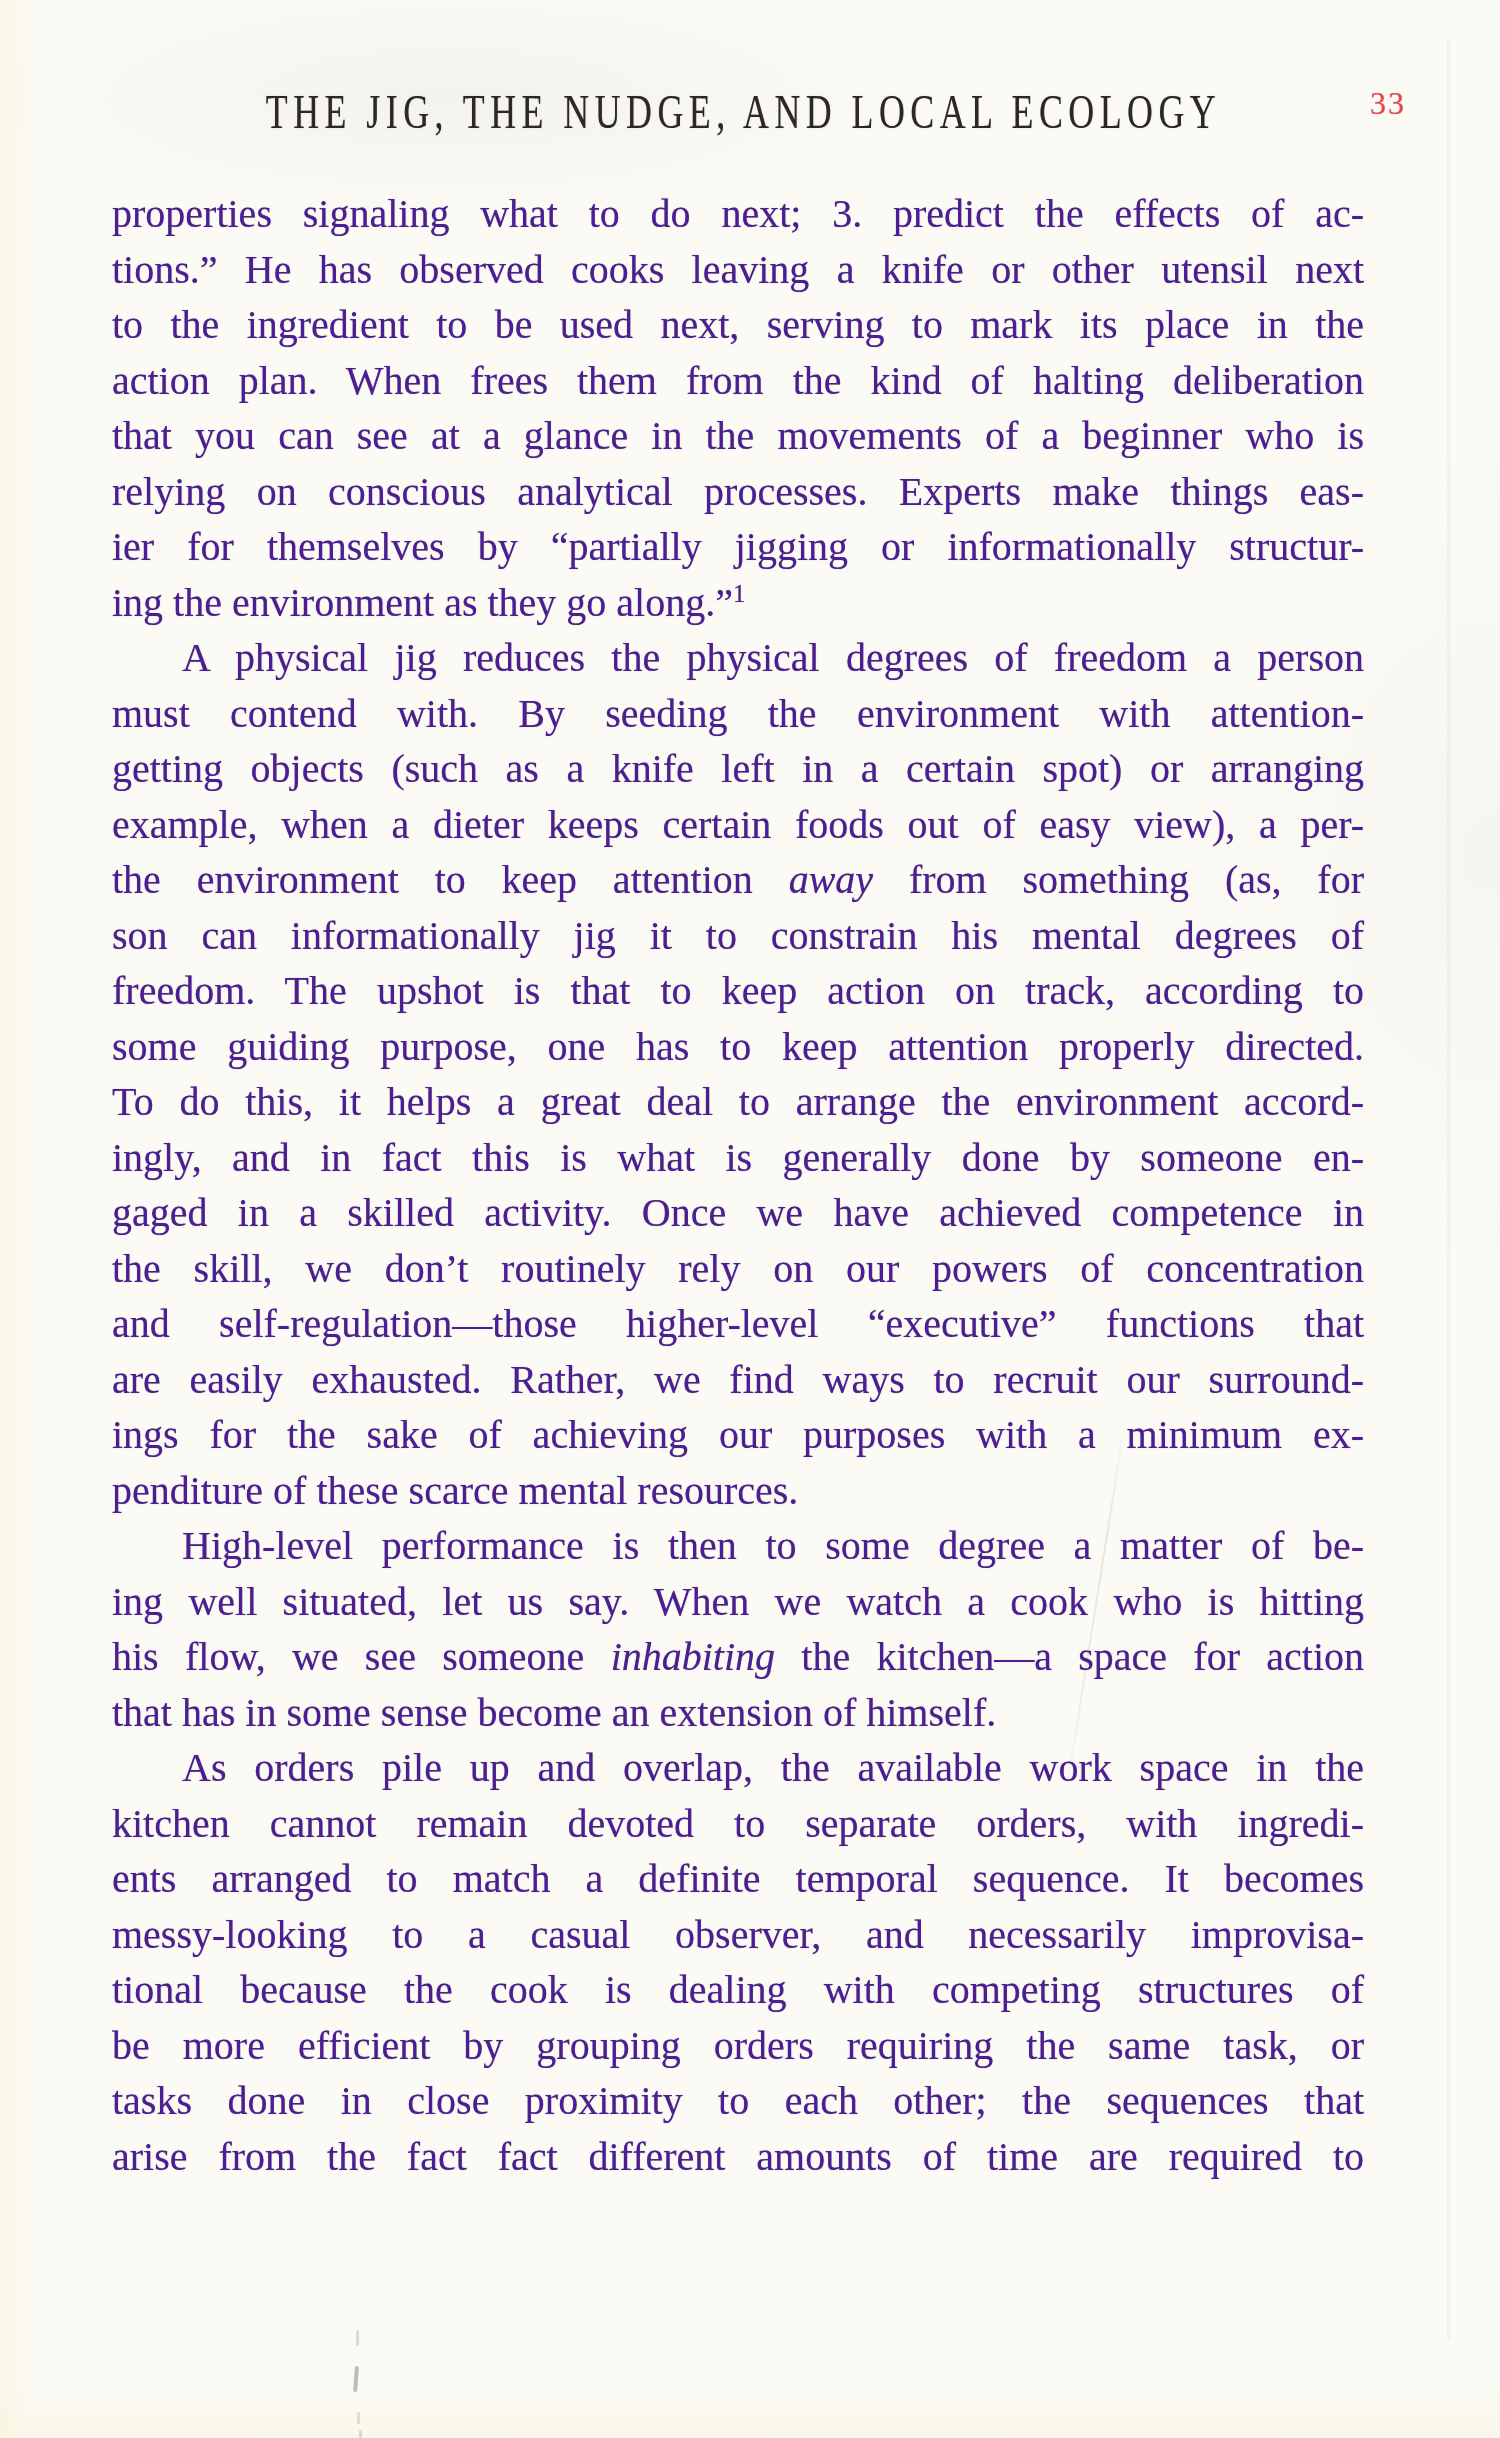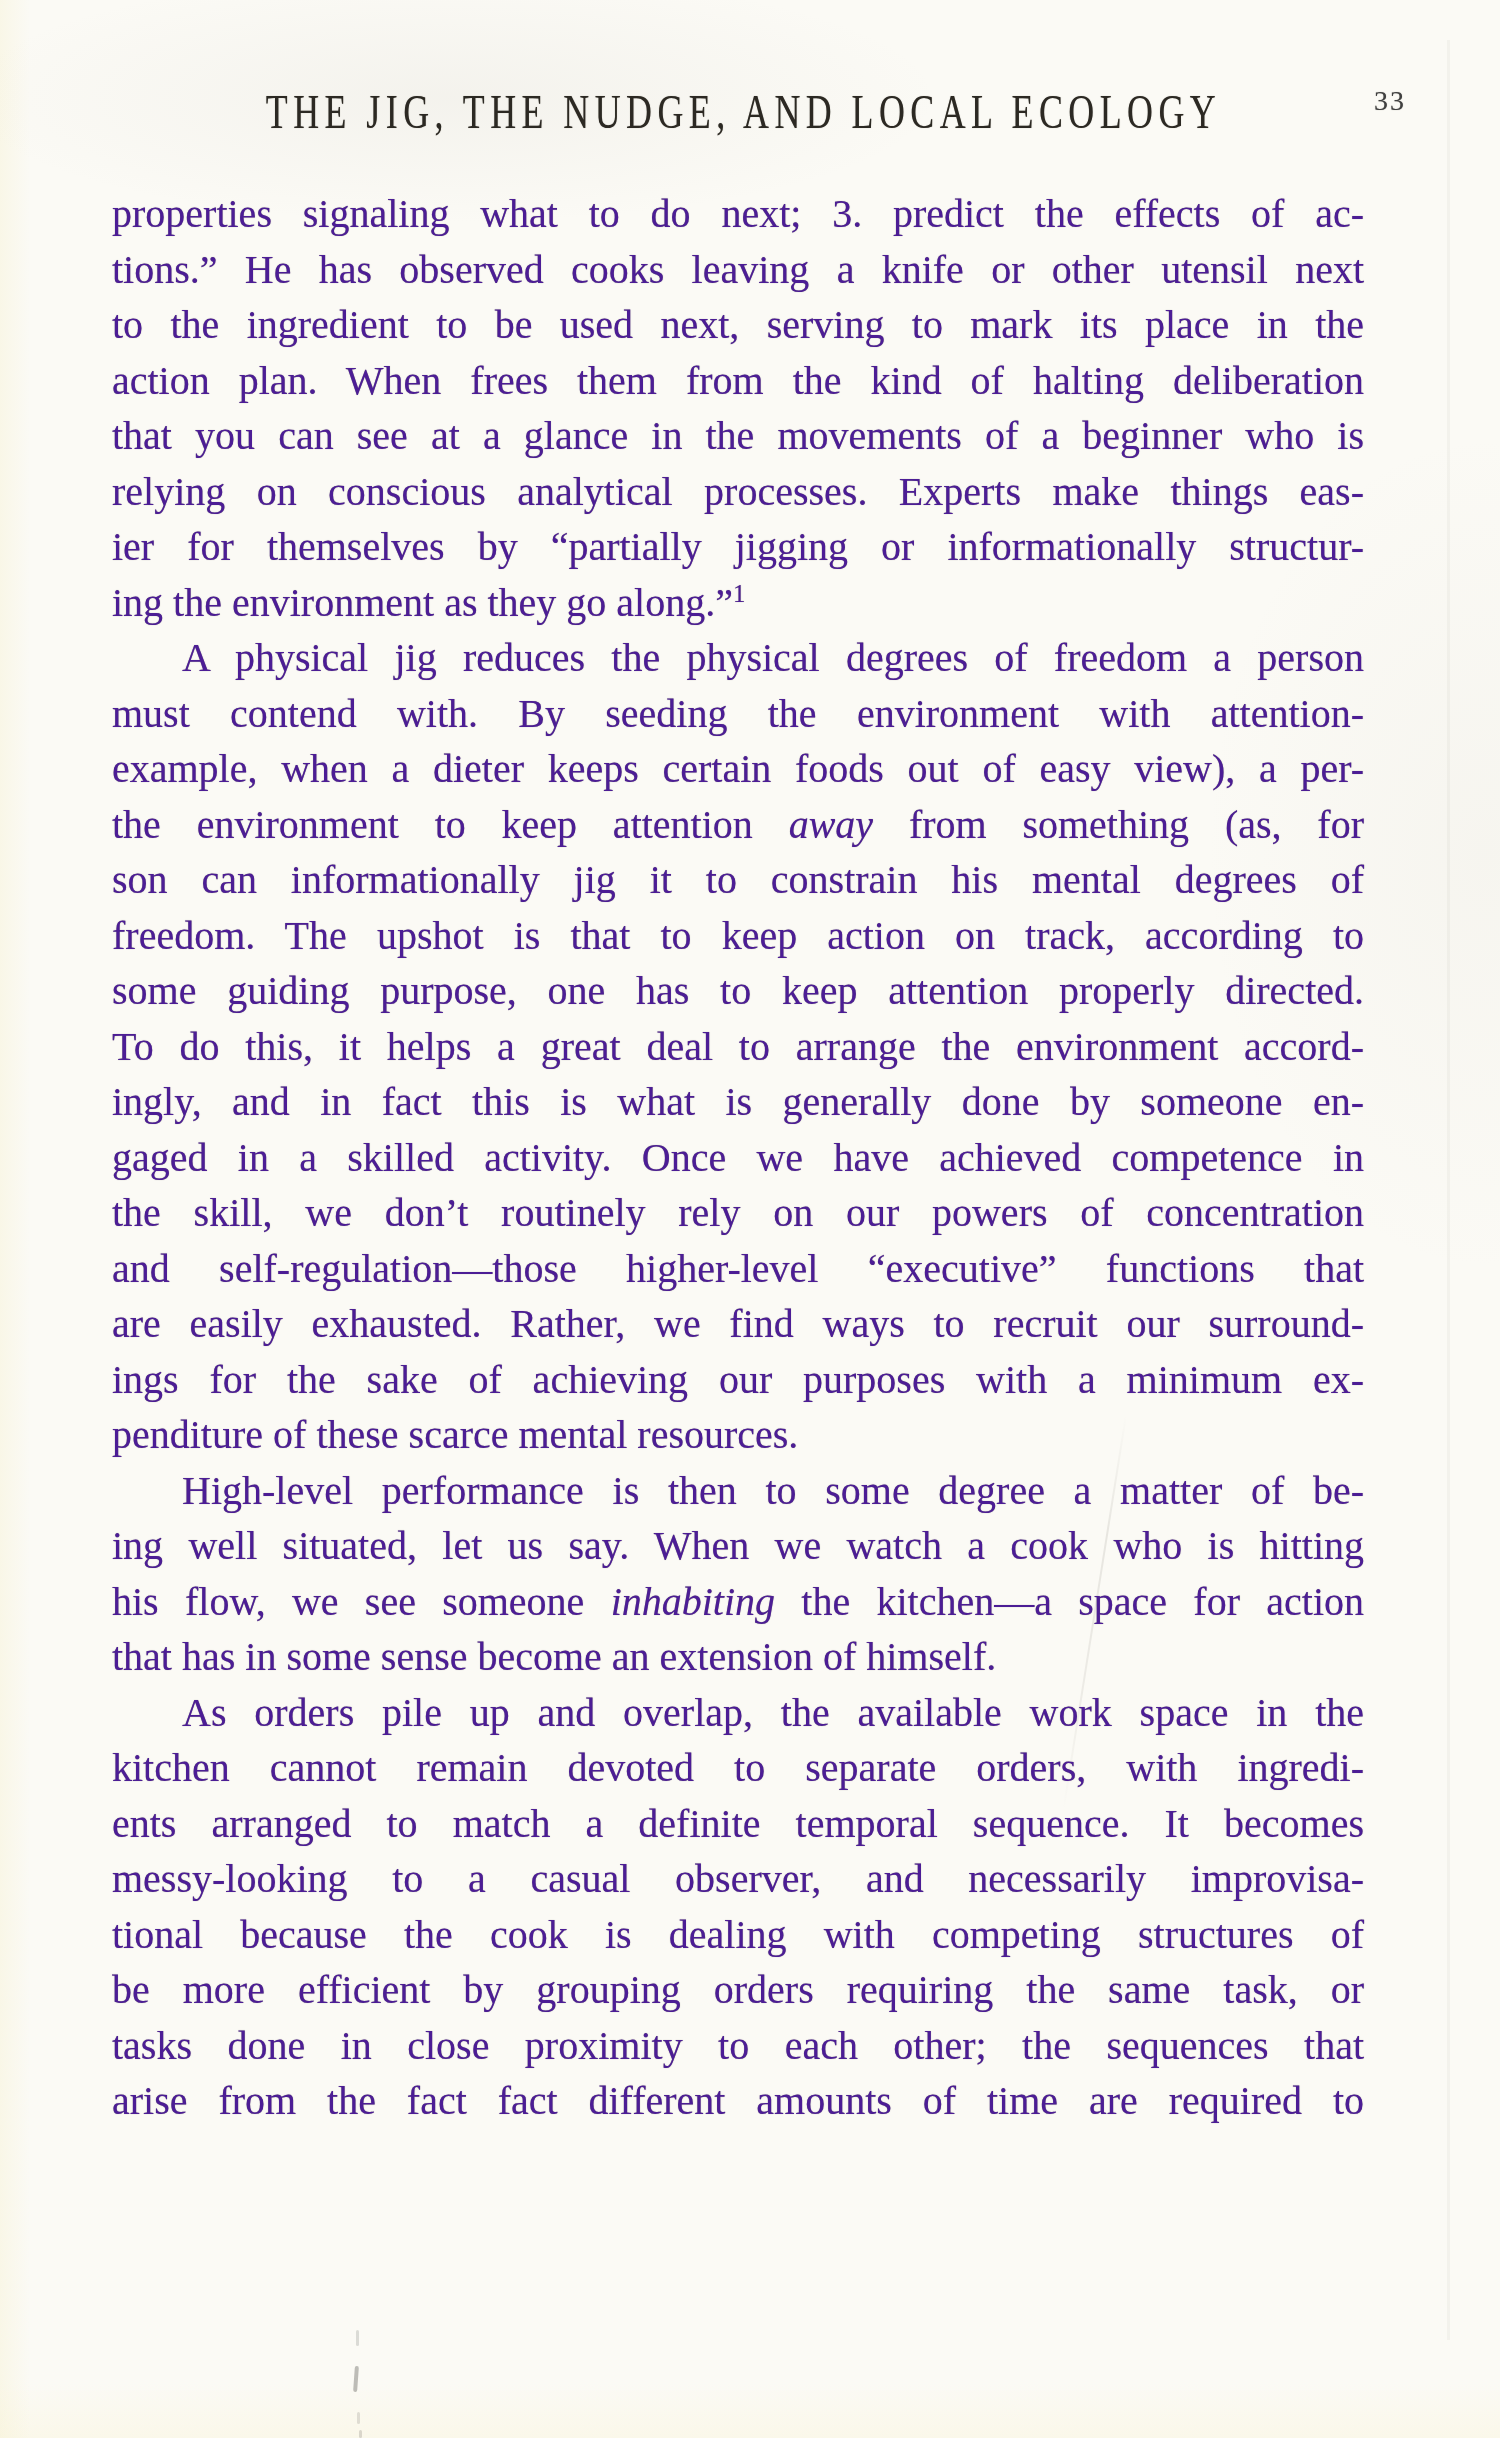"33" .page-number { color: #404040 -> #ef4444; font-size: 28px -> 32px }
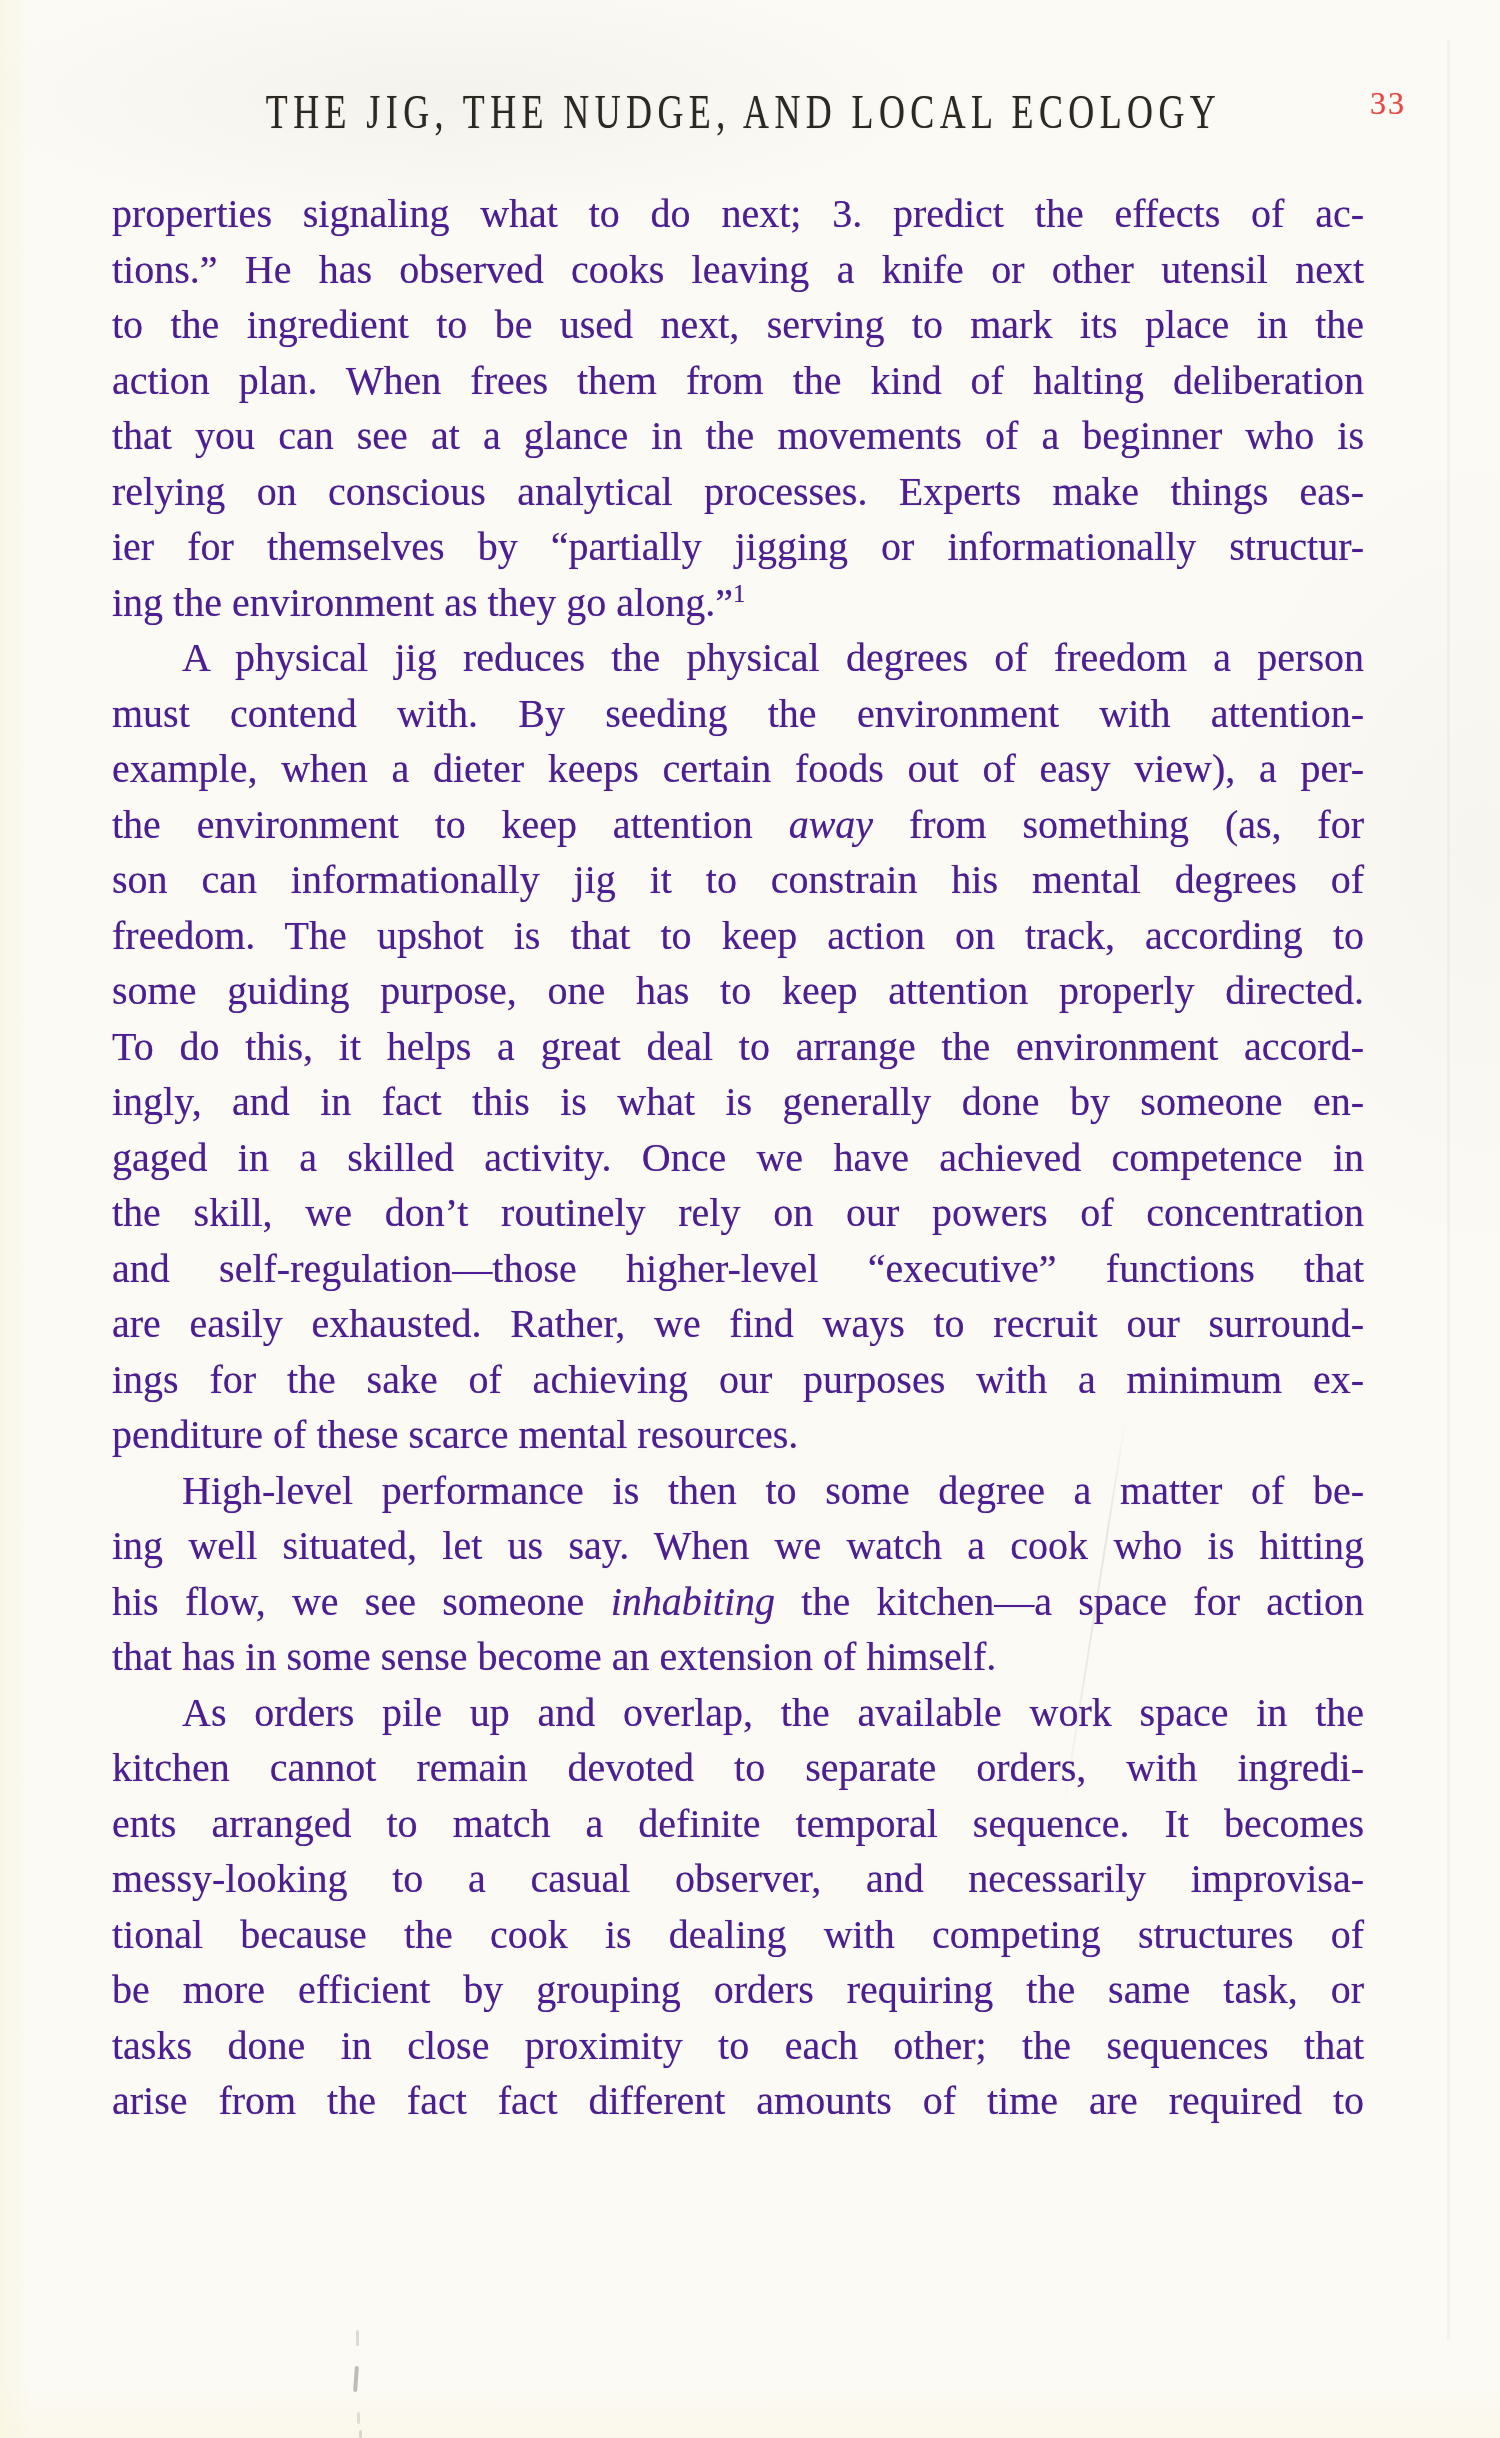"getting objects (such as a" div.line { html: none -> <div>getting objects (such as a knife left in a certain spot) or arranging</div> }
